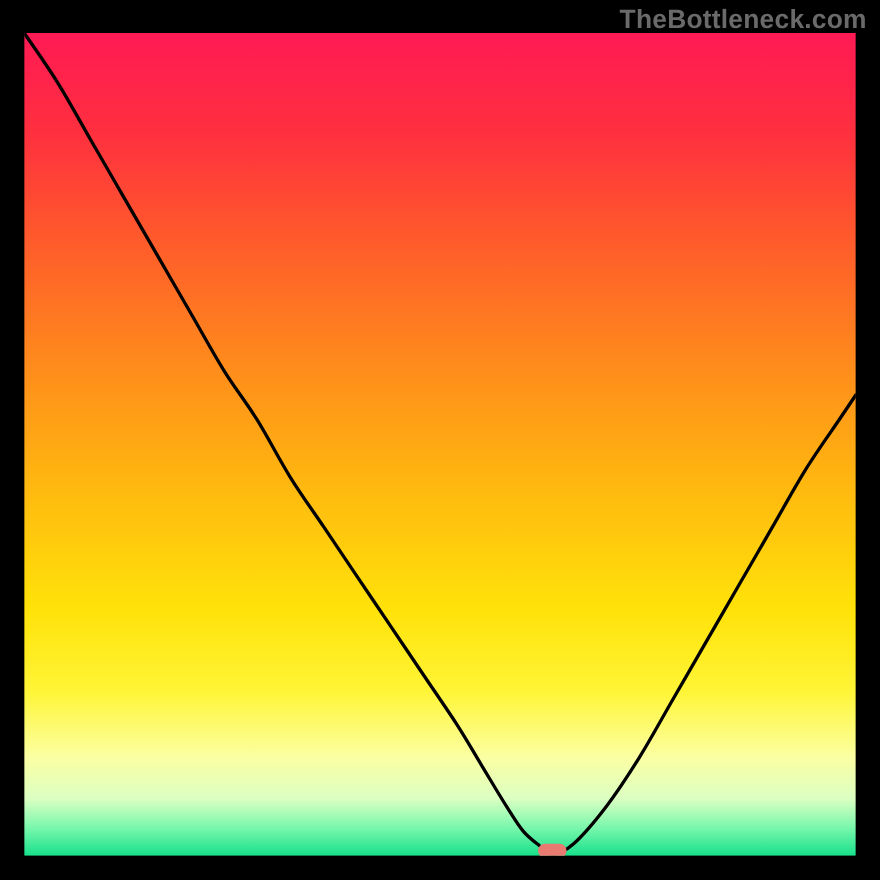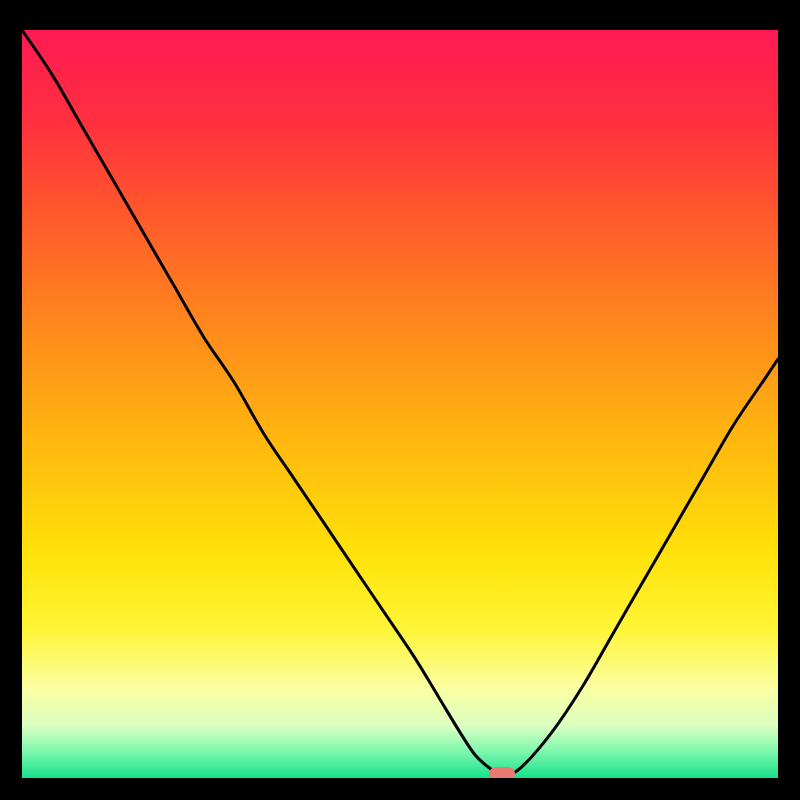"TheBottleneck.com" div.watermark { html: none -> <div>TheBottleneck.com</div> }
